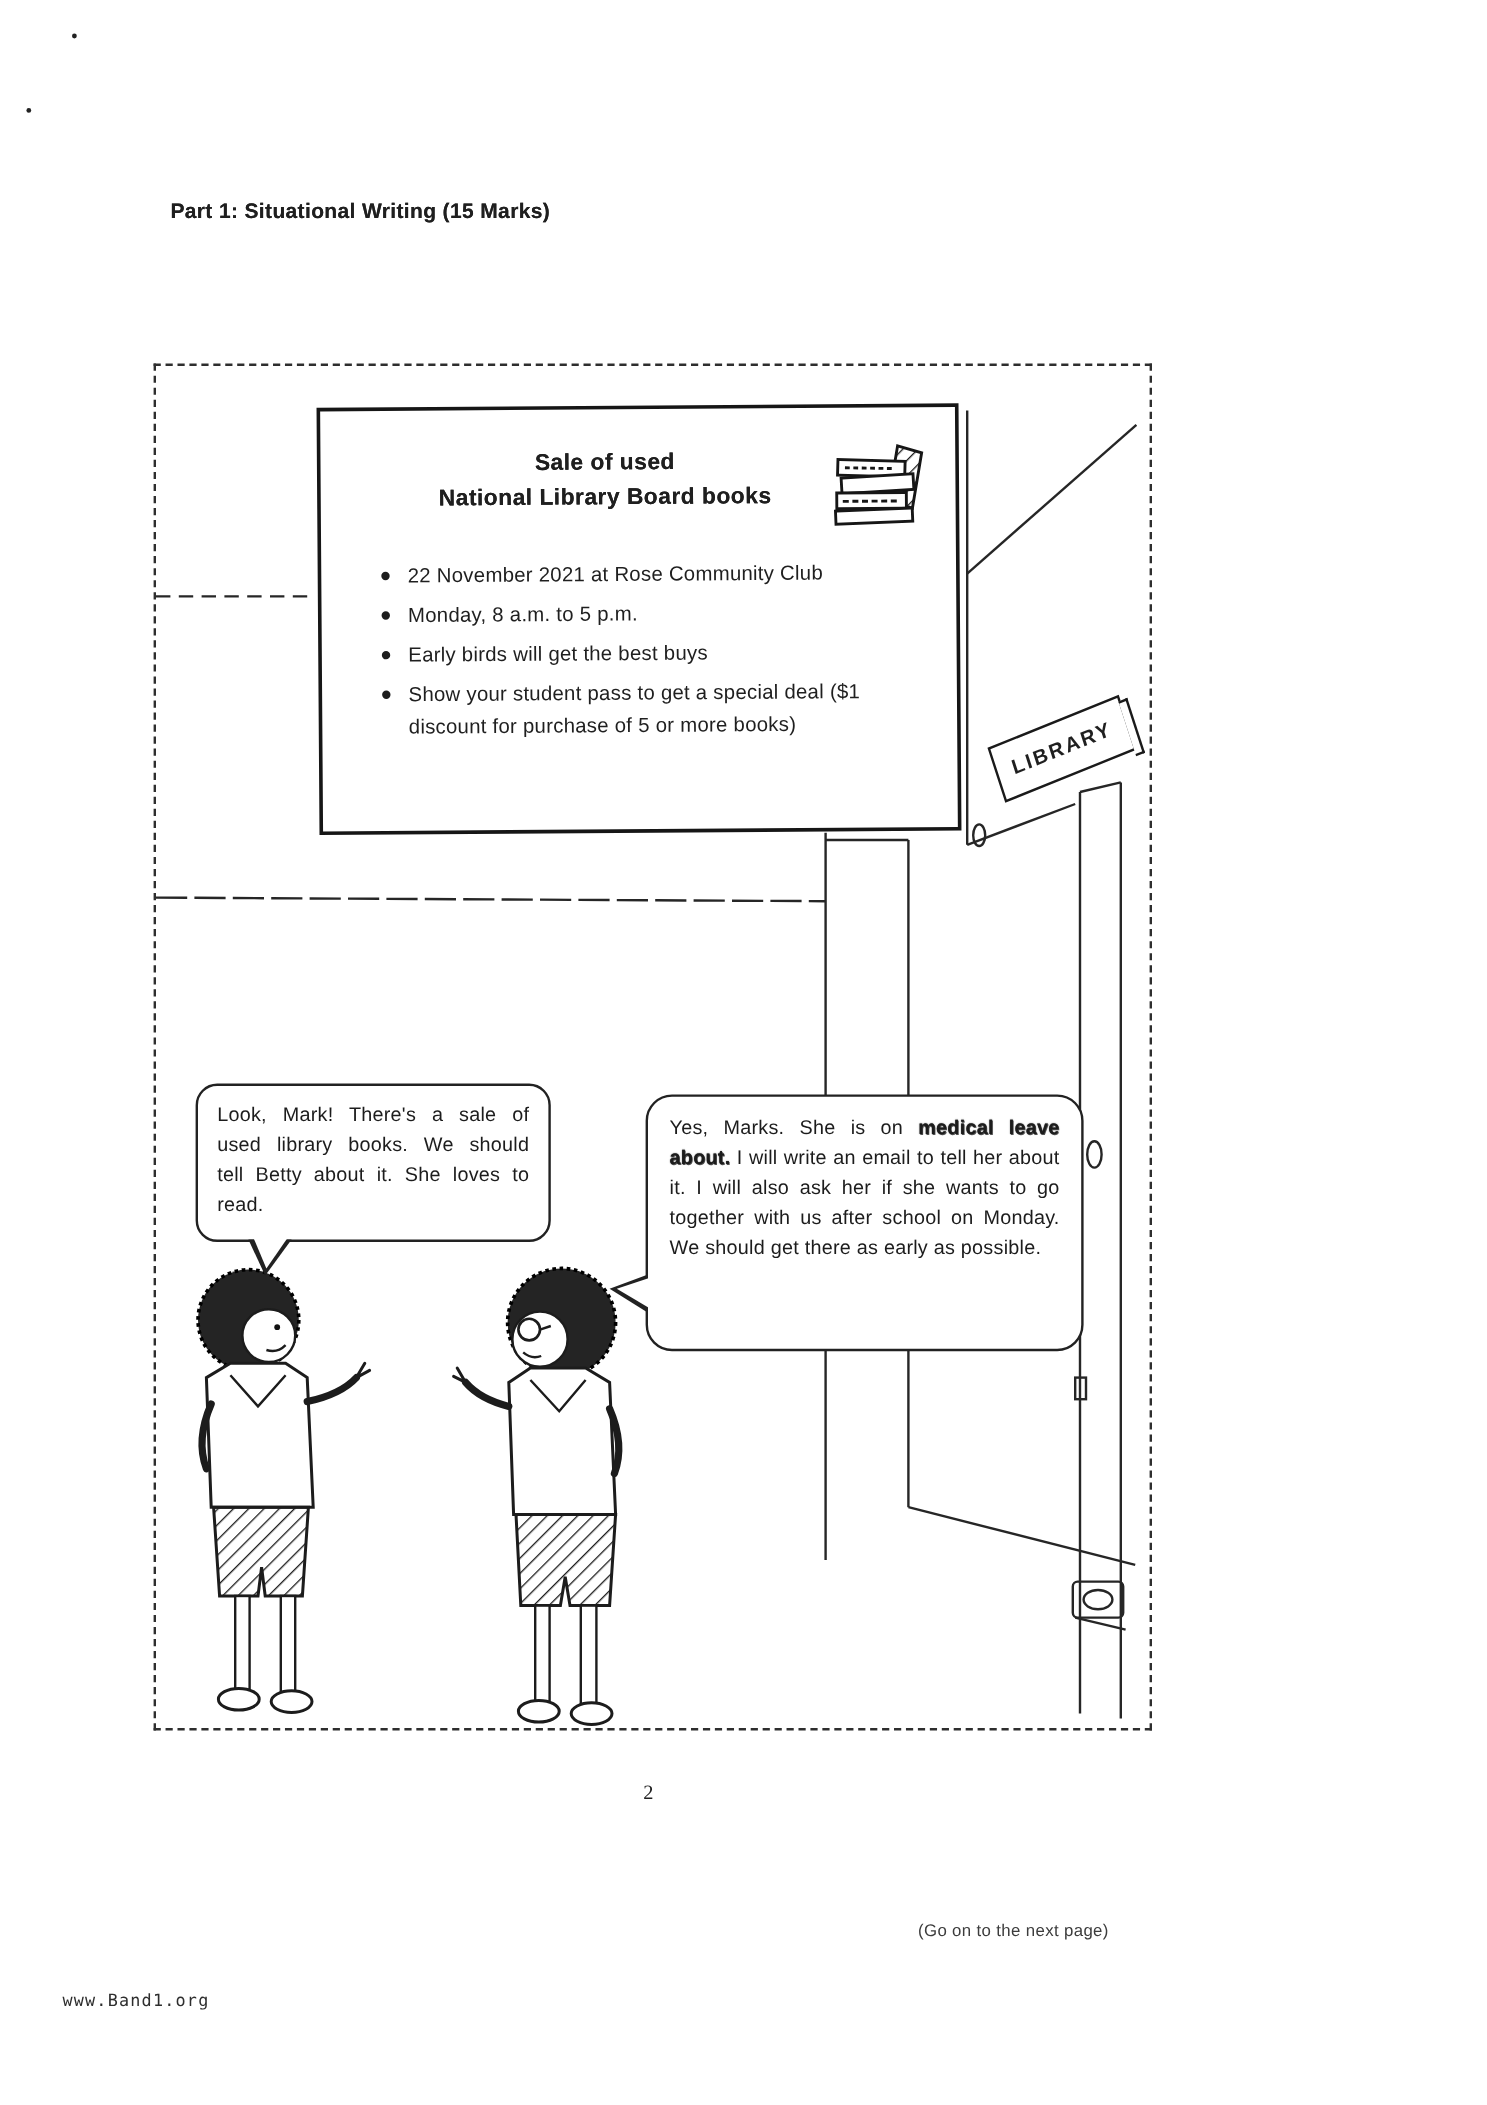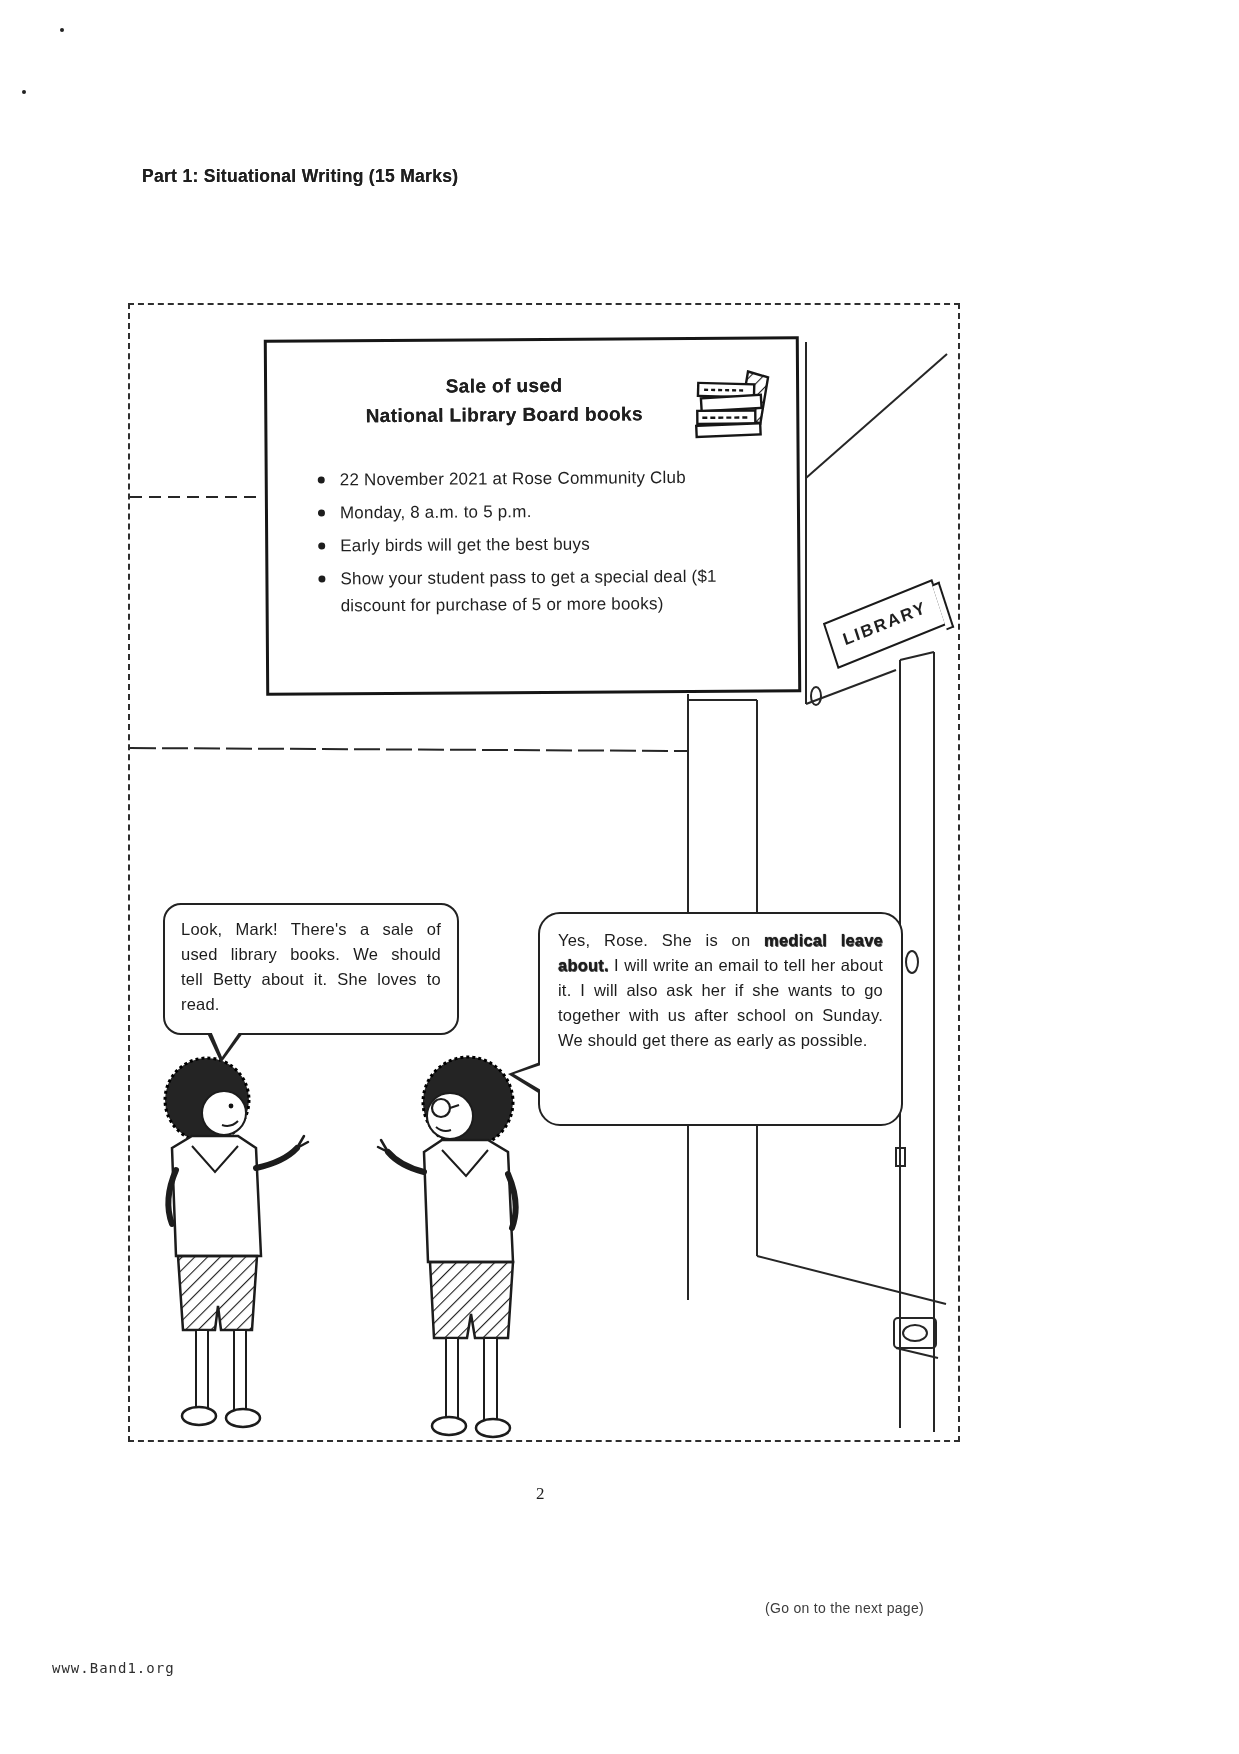"Yes, Rose. She is on" span { text: Rose -> Marks }
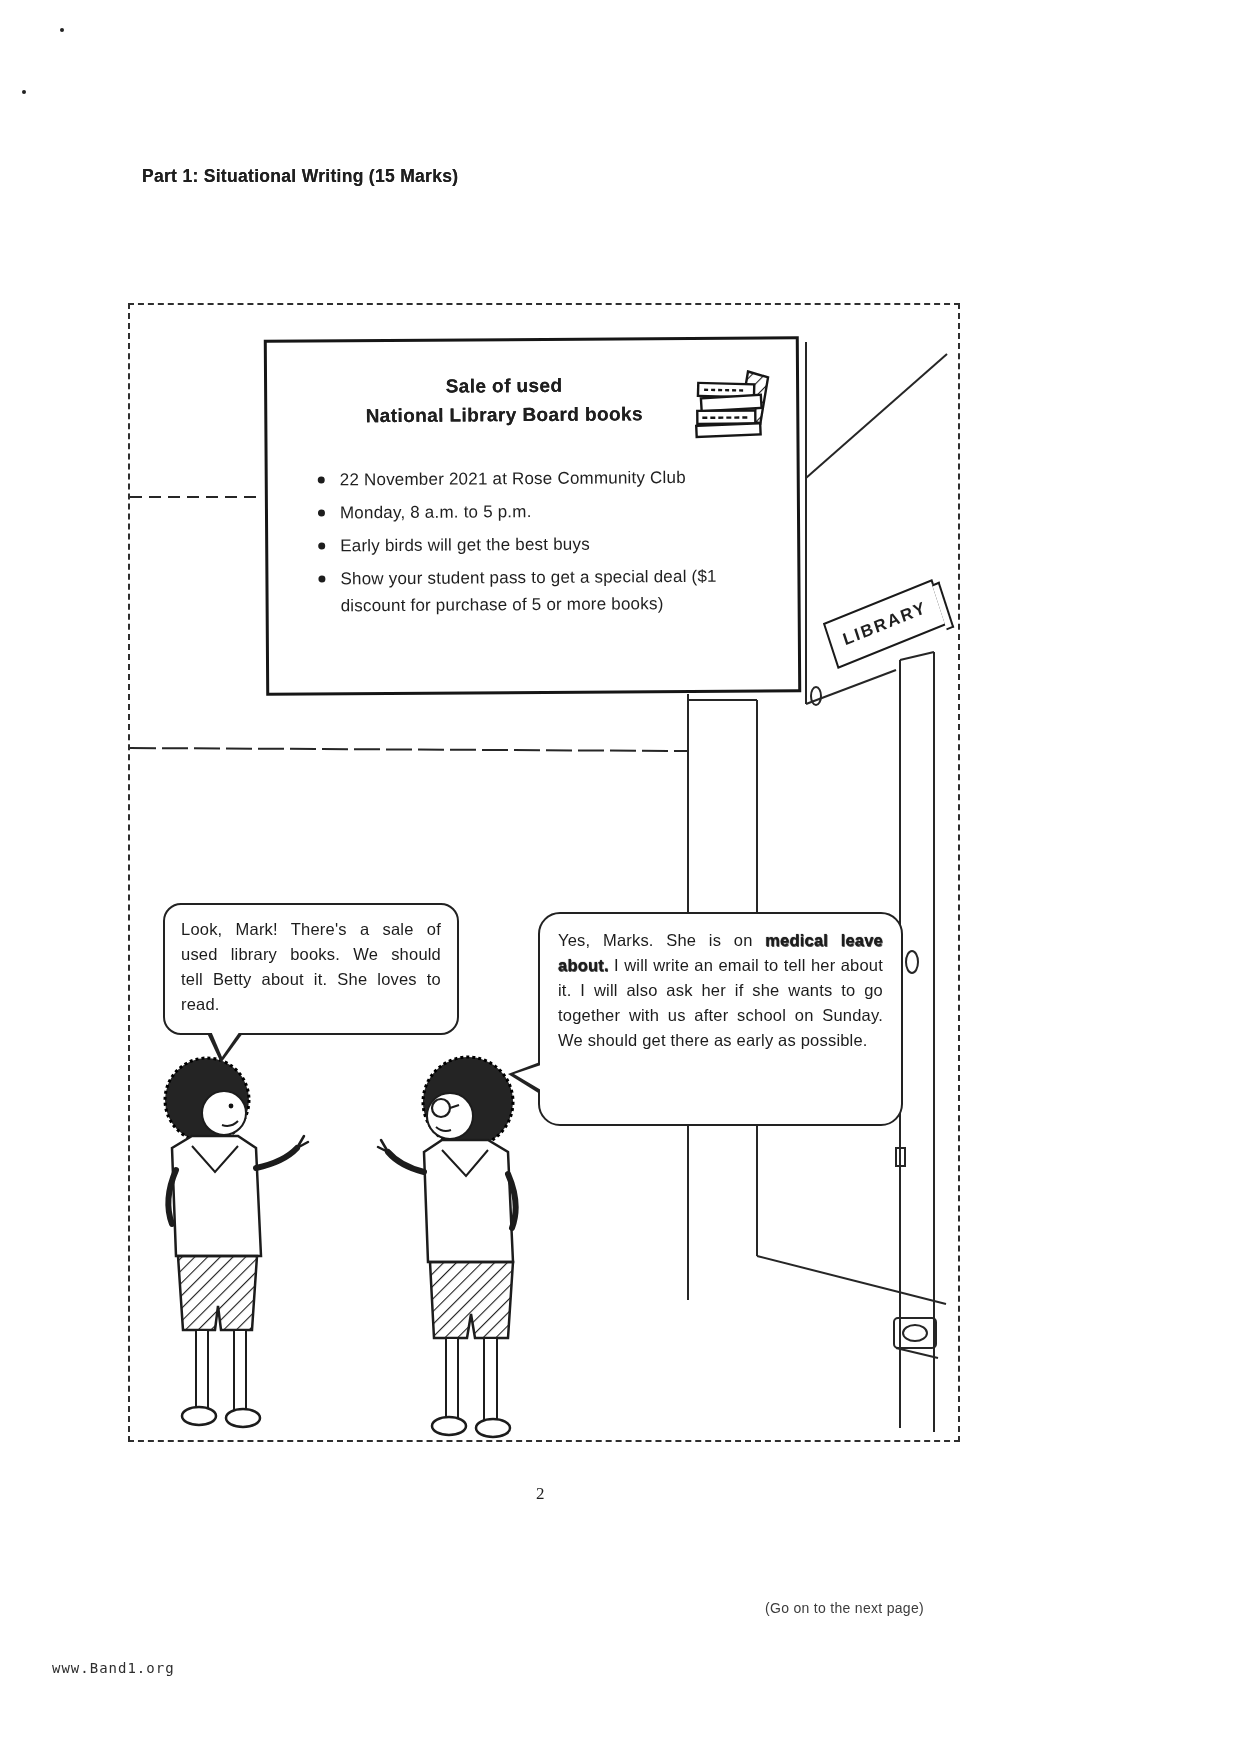"I will write an email" span { text: Sunday -> Monday }
